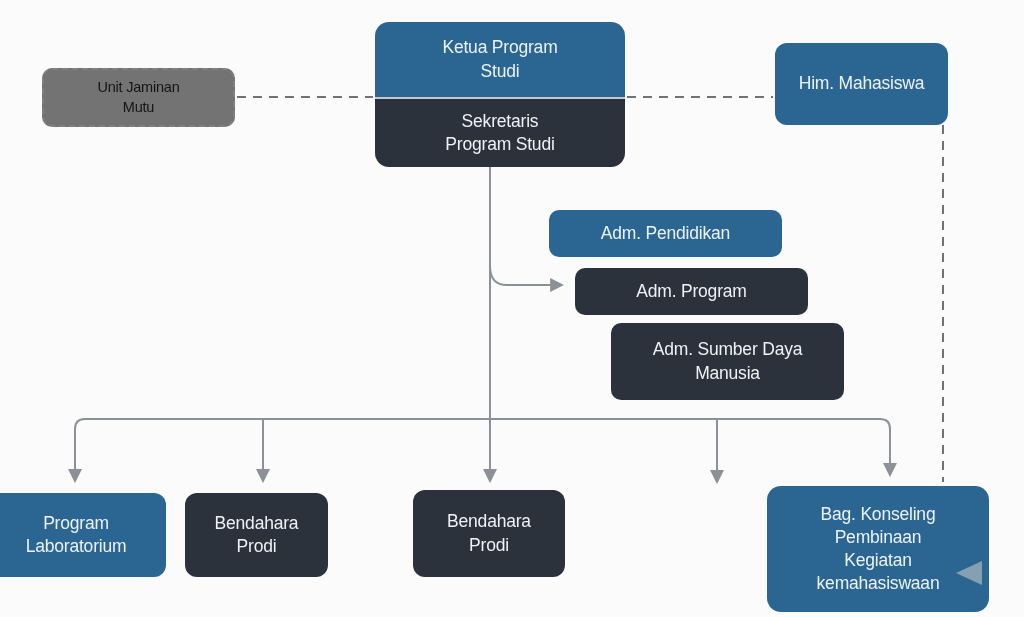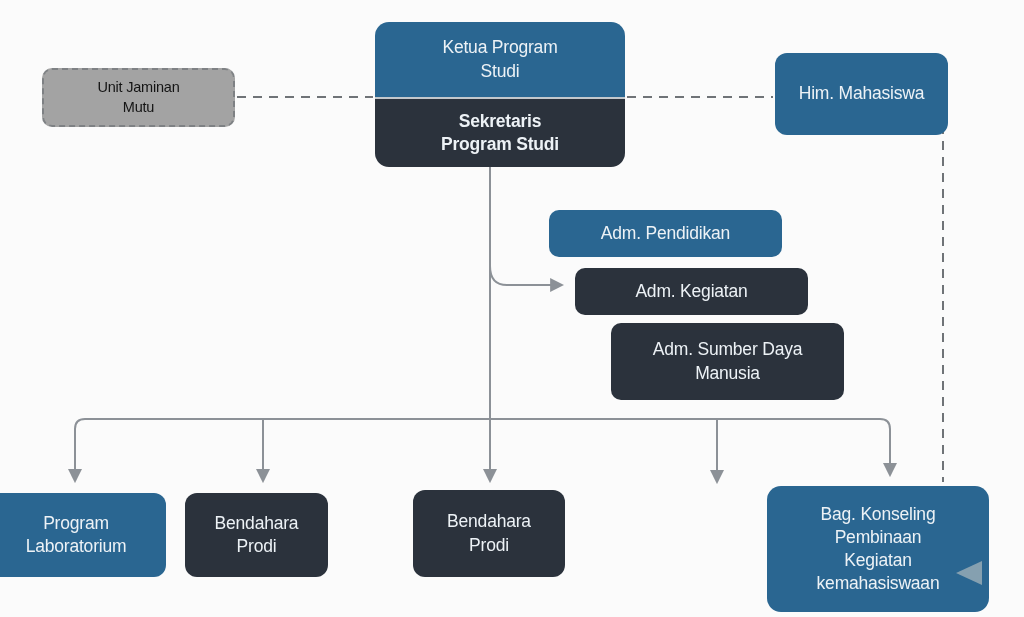"Unit Jaminan" .node.outline { background: #a3a3a3 -> #737373 }
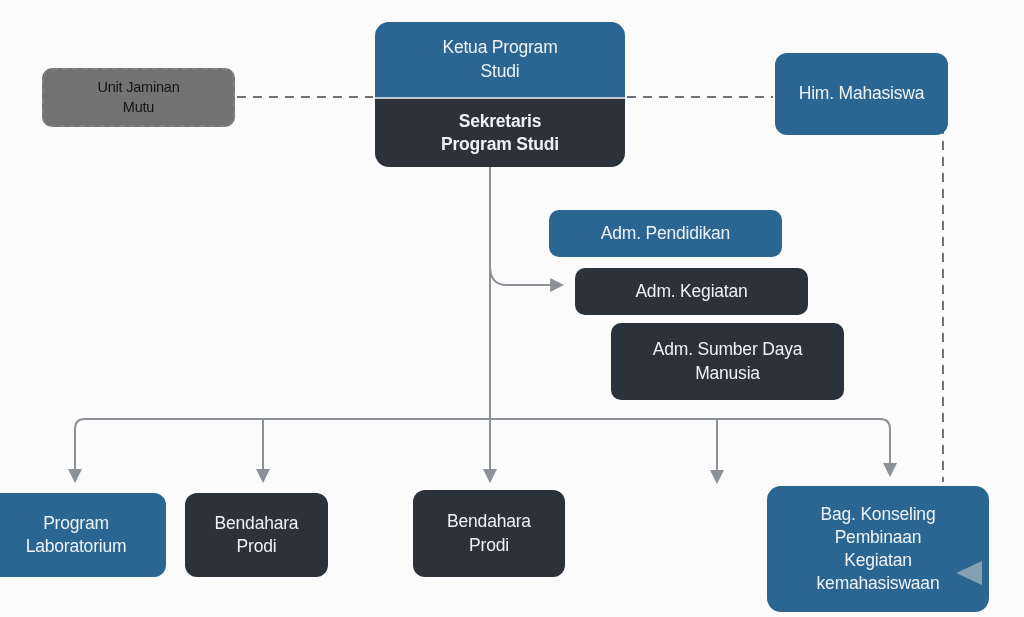"Him. Mahasiswa" #node-him { top: 53px -> 43px }
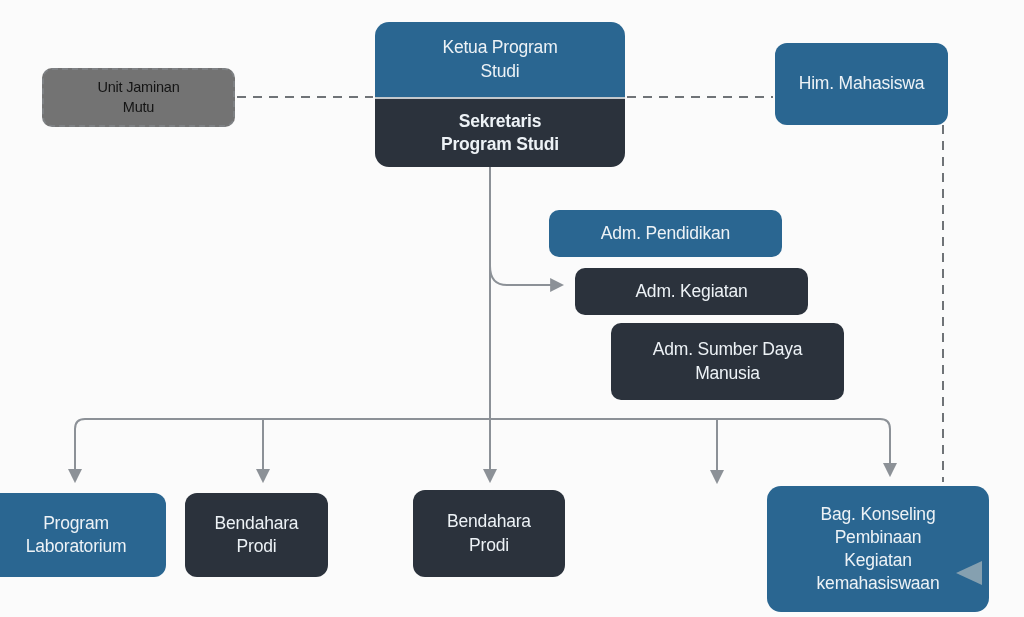"Sekretaris" #node-sekretaris { font-weight: bold -> none }
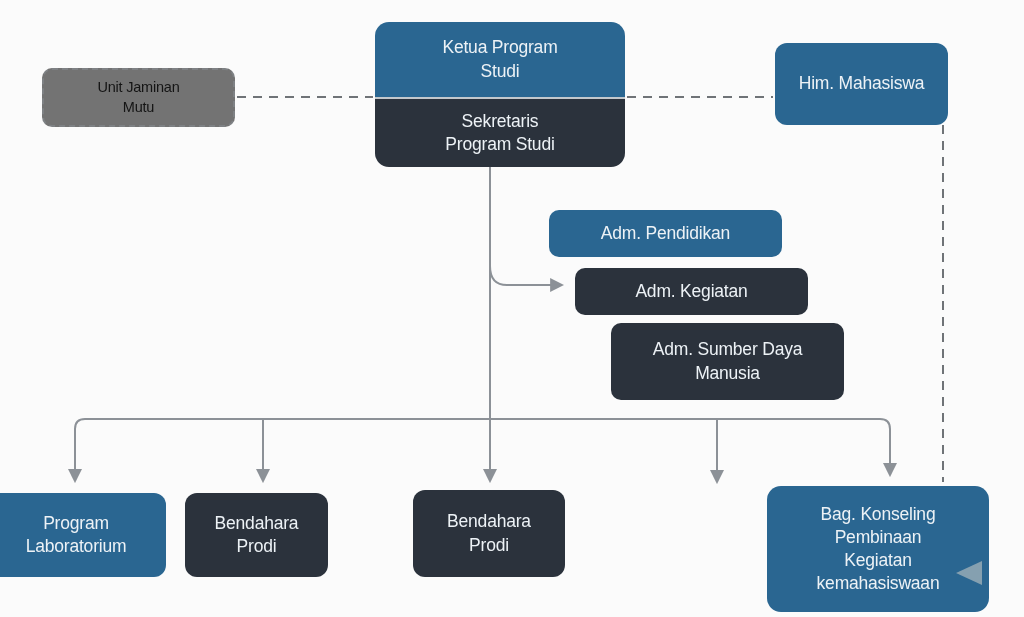"Adm. Kegiatan" span { text: Kegiatan -> Program }
